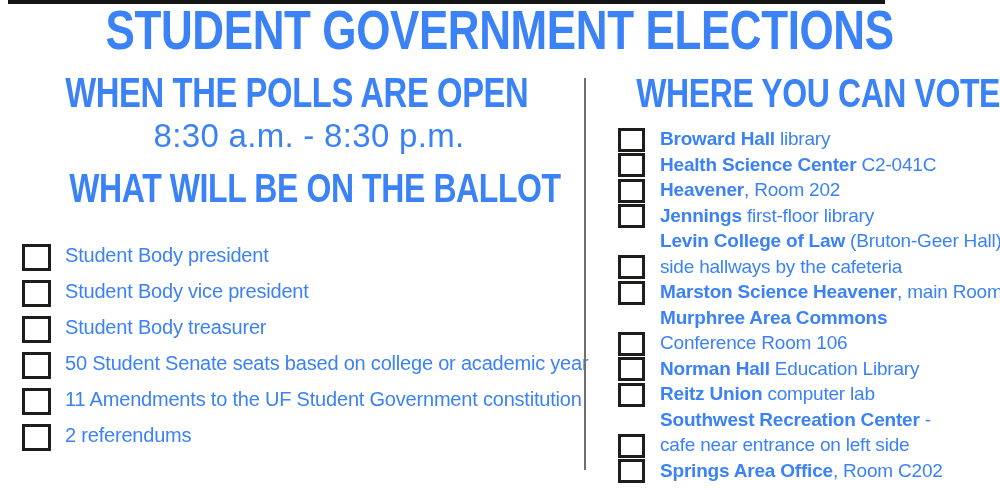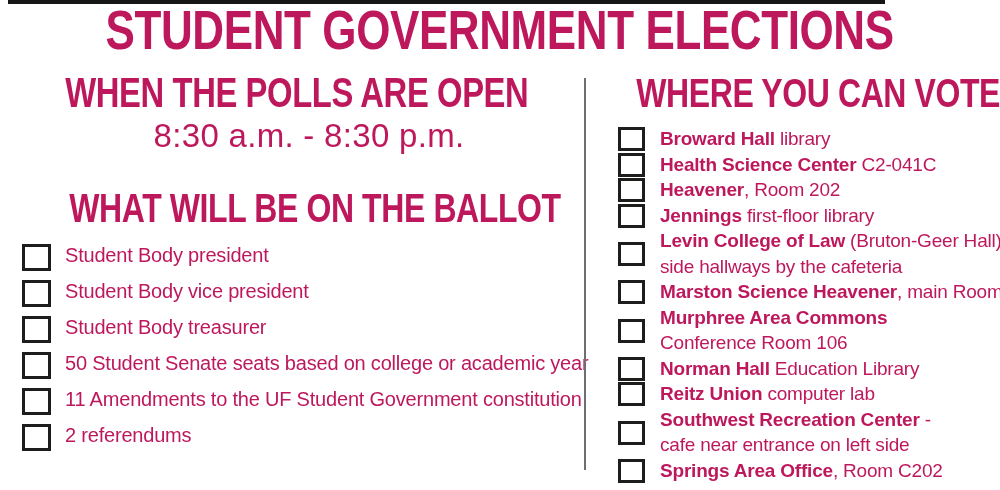"STUDENT GOVERNMENT ELECTIONS" .canvas { color: #be185d -> #3b82f6 }
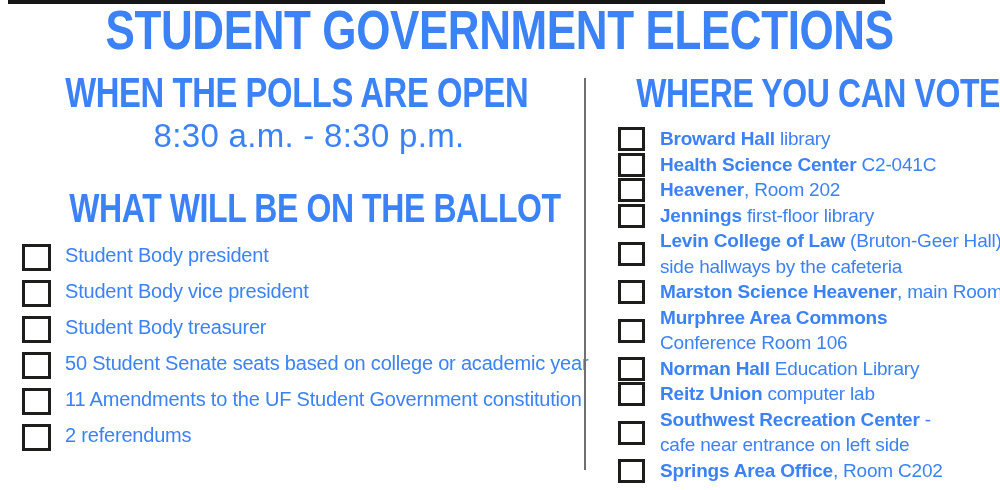"Broward Hall library" .vote-row { align-items: center -> flex-end }
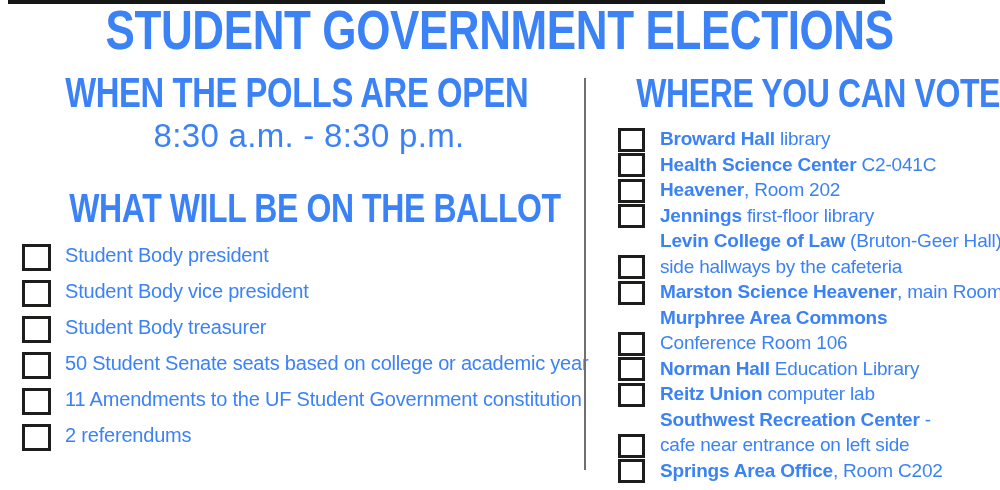"WHAT WILL BE ON THE" .ballot-heading { top: 188px -> 168px }
